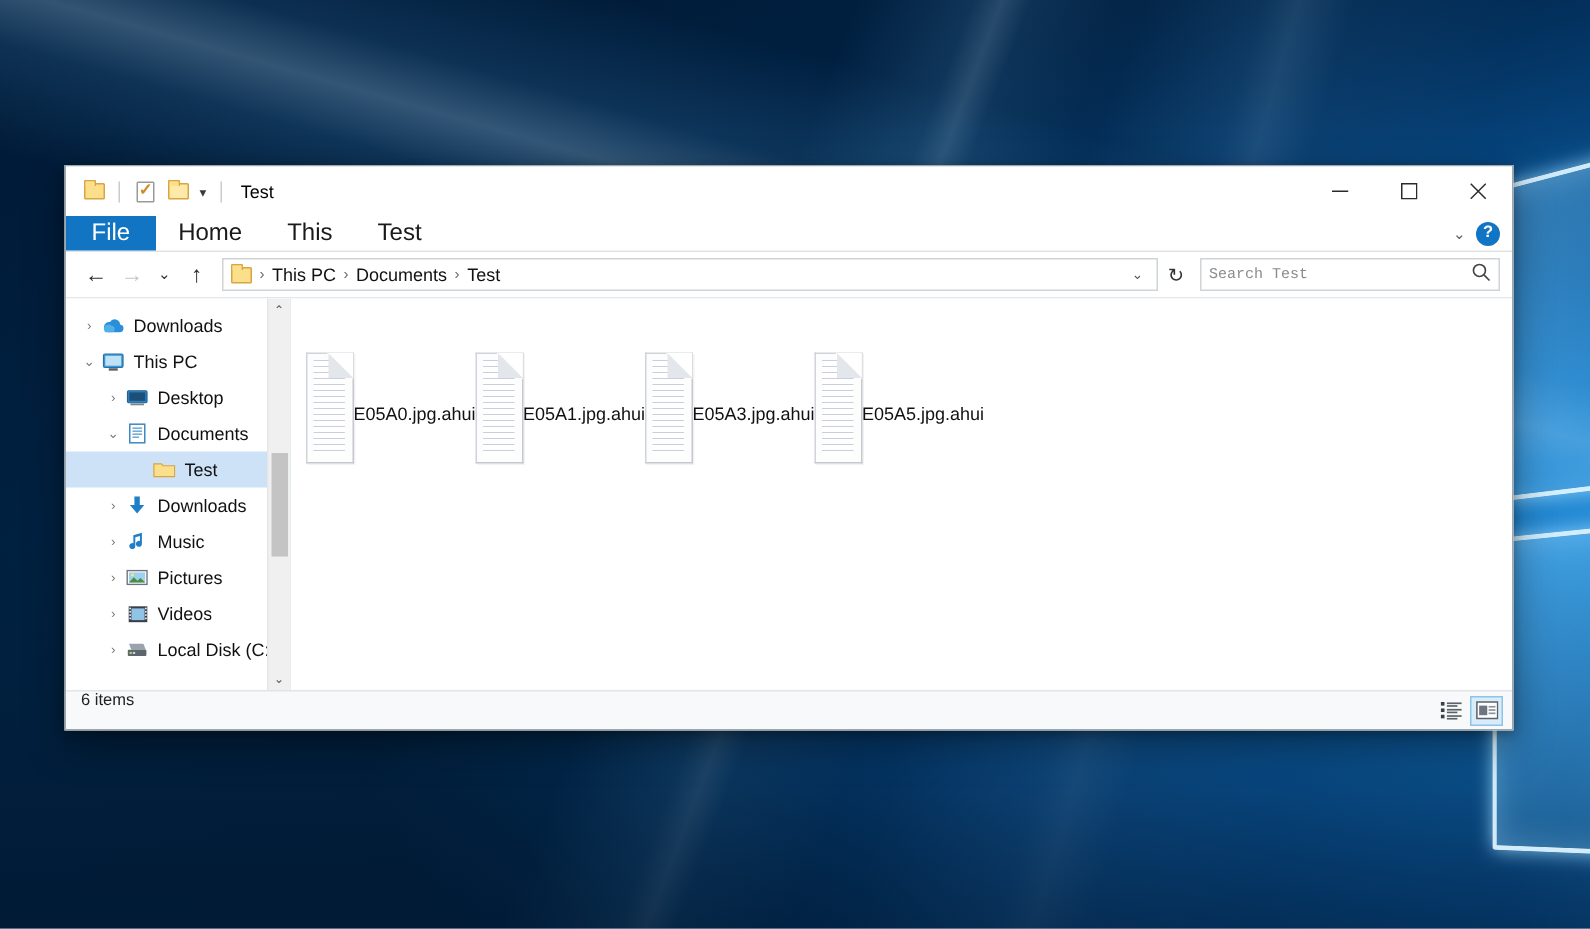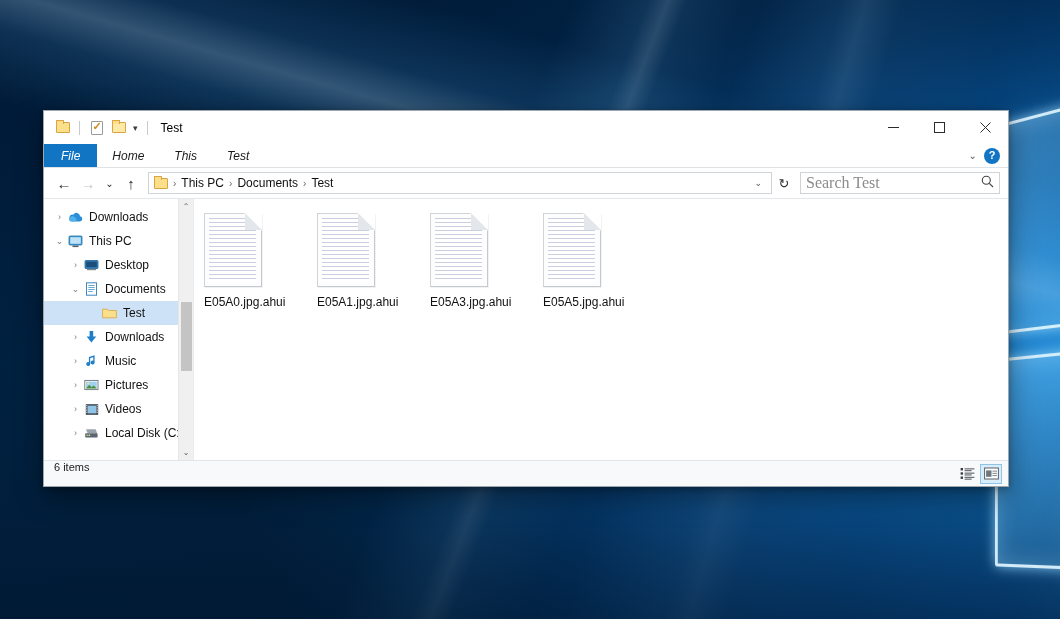"File" .tab { font-size: 12px -> 16px; font-style: italic -> none }
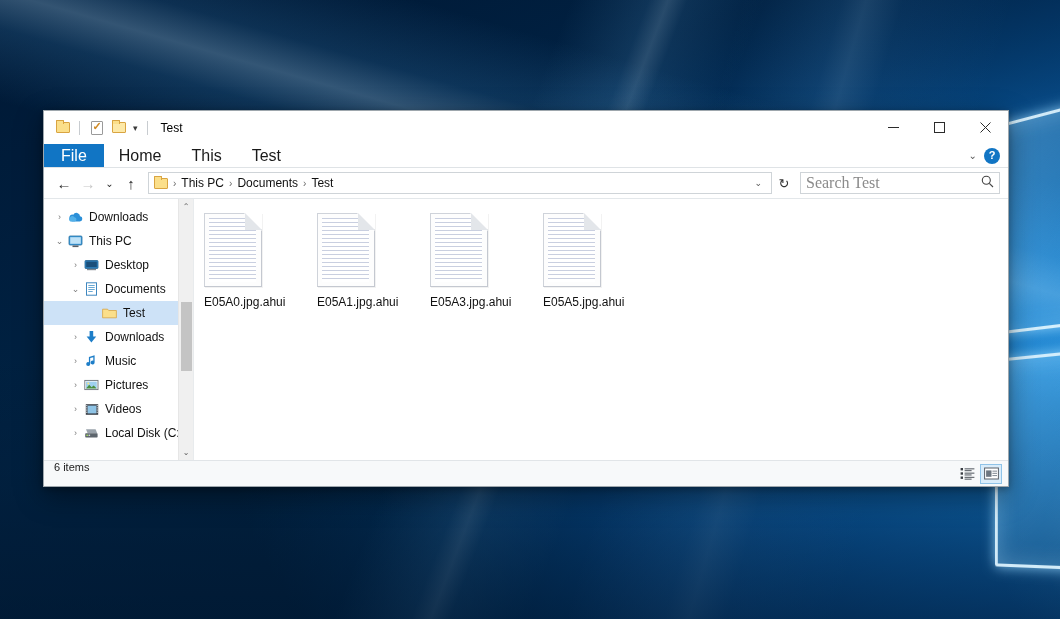"Search Test" .searchbox input { font-family: Liberation Serif, serif -> Liberation Mono, monospace; font-size: 16px -> 10px }
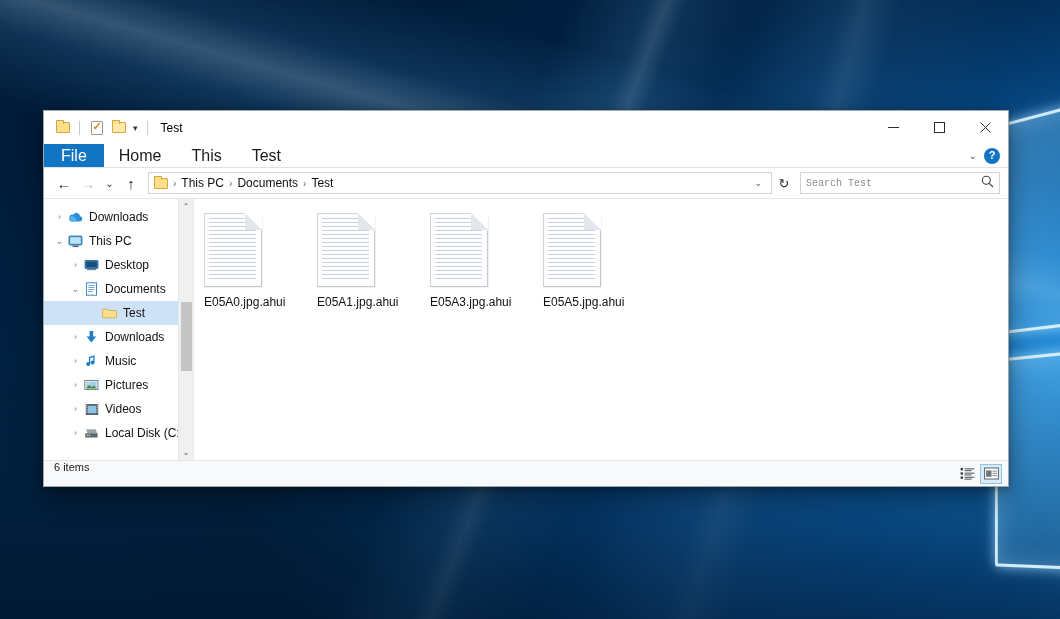"E05A0.jpg.ahui" .fileitem { align-items: flex-start -> center; flex-direction: column -> none }
